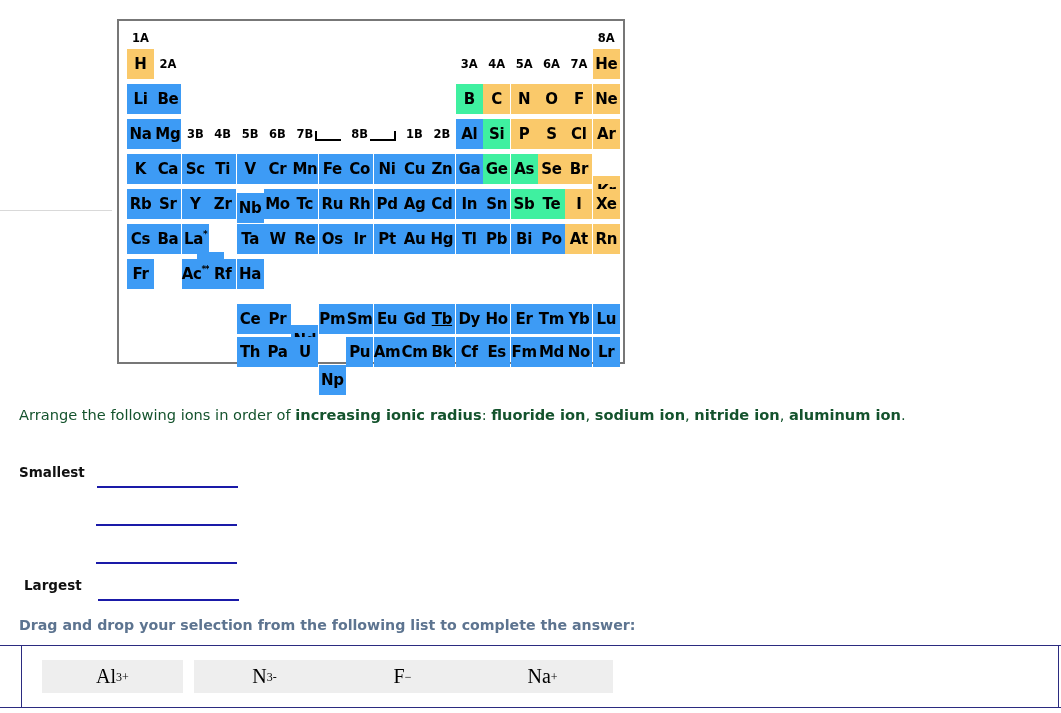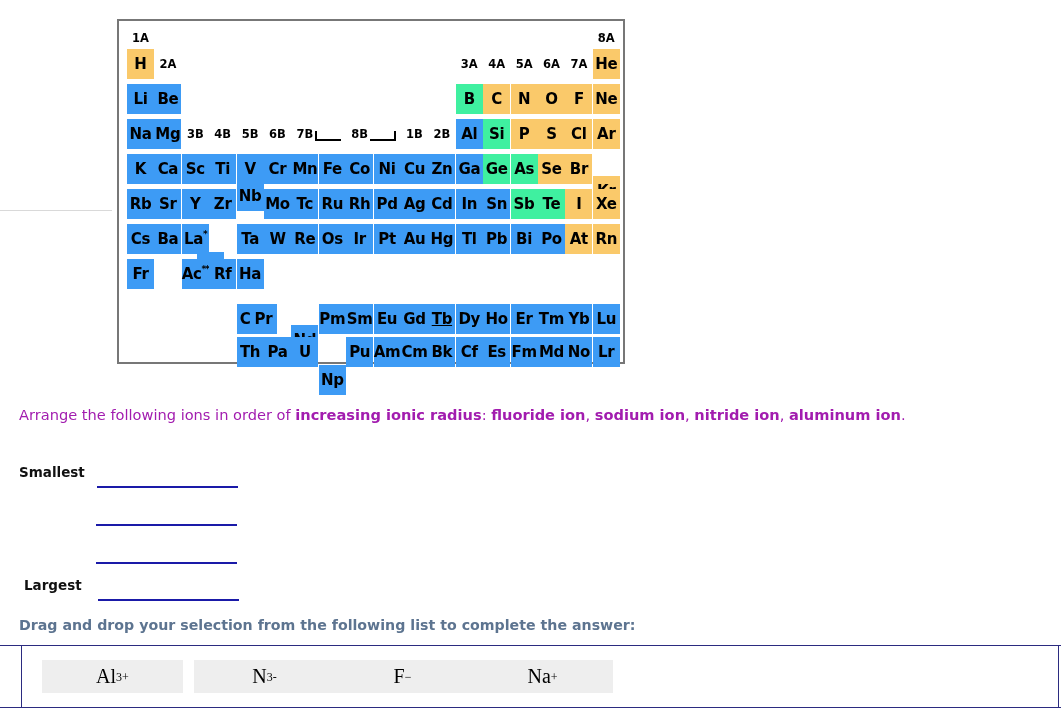"Nb" div.cell { top: 160px -> 172px }
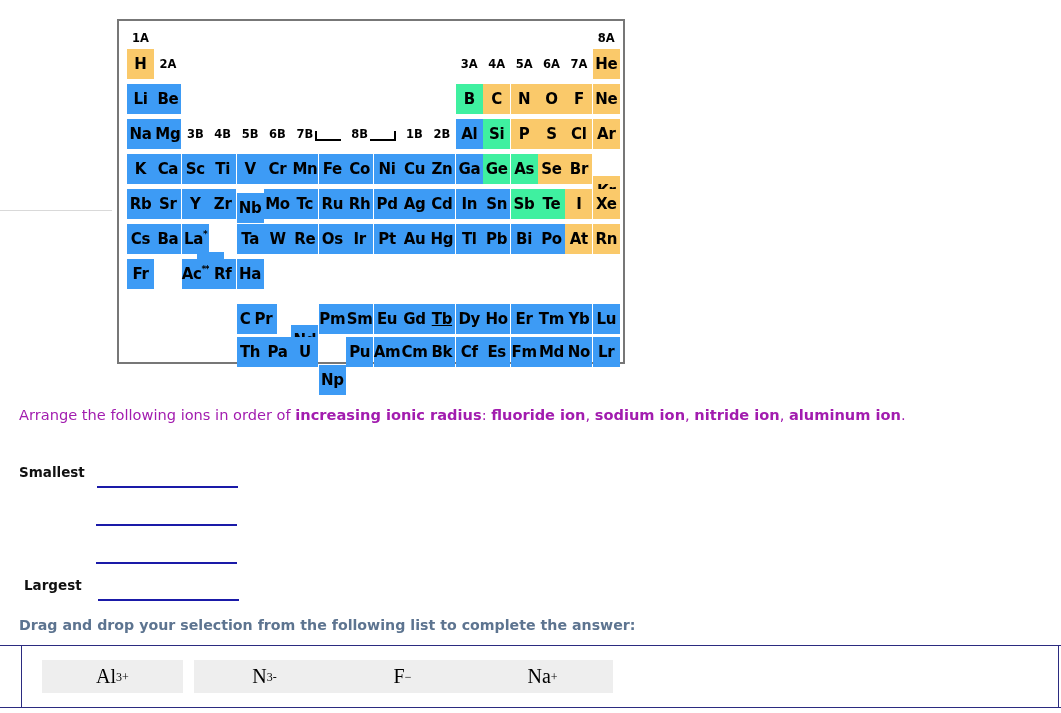"Pr" div.cell { left: 131px -> 145px }
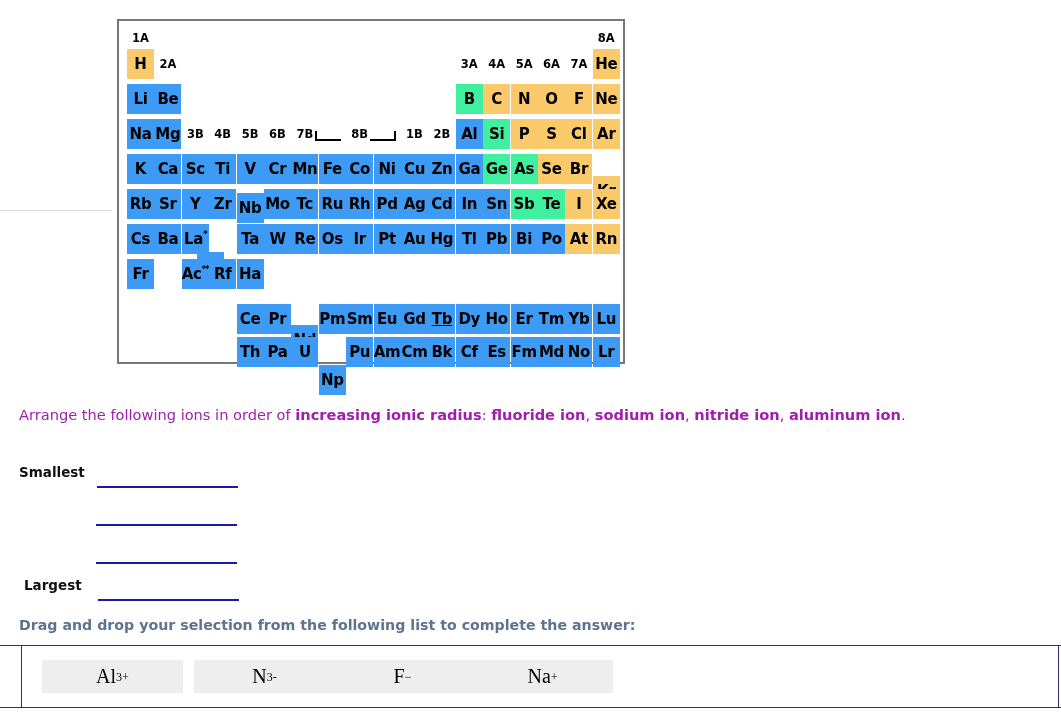"Arrange the following ions in" .question { color: #a21caf -> #14532d }
